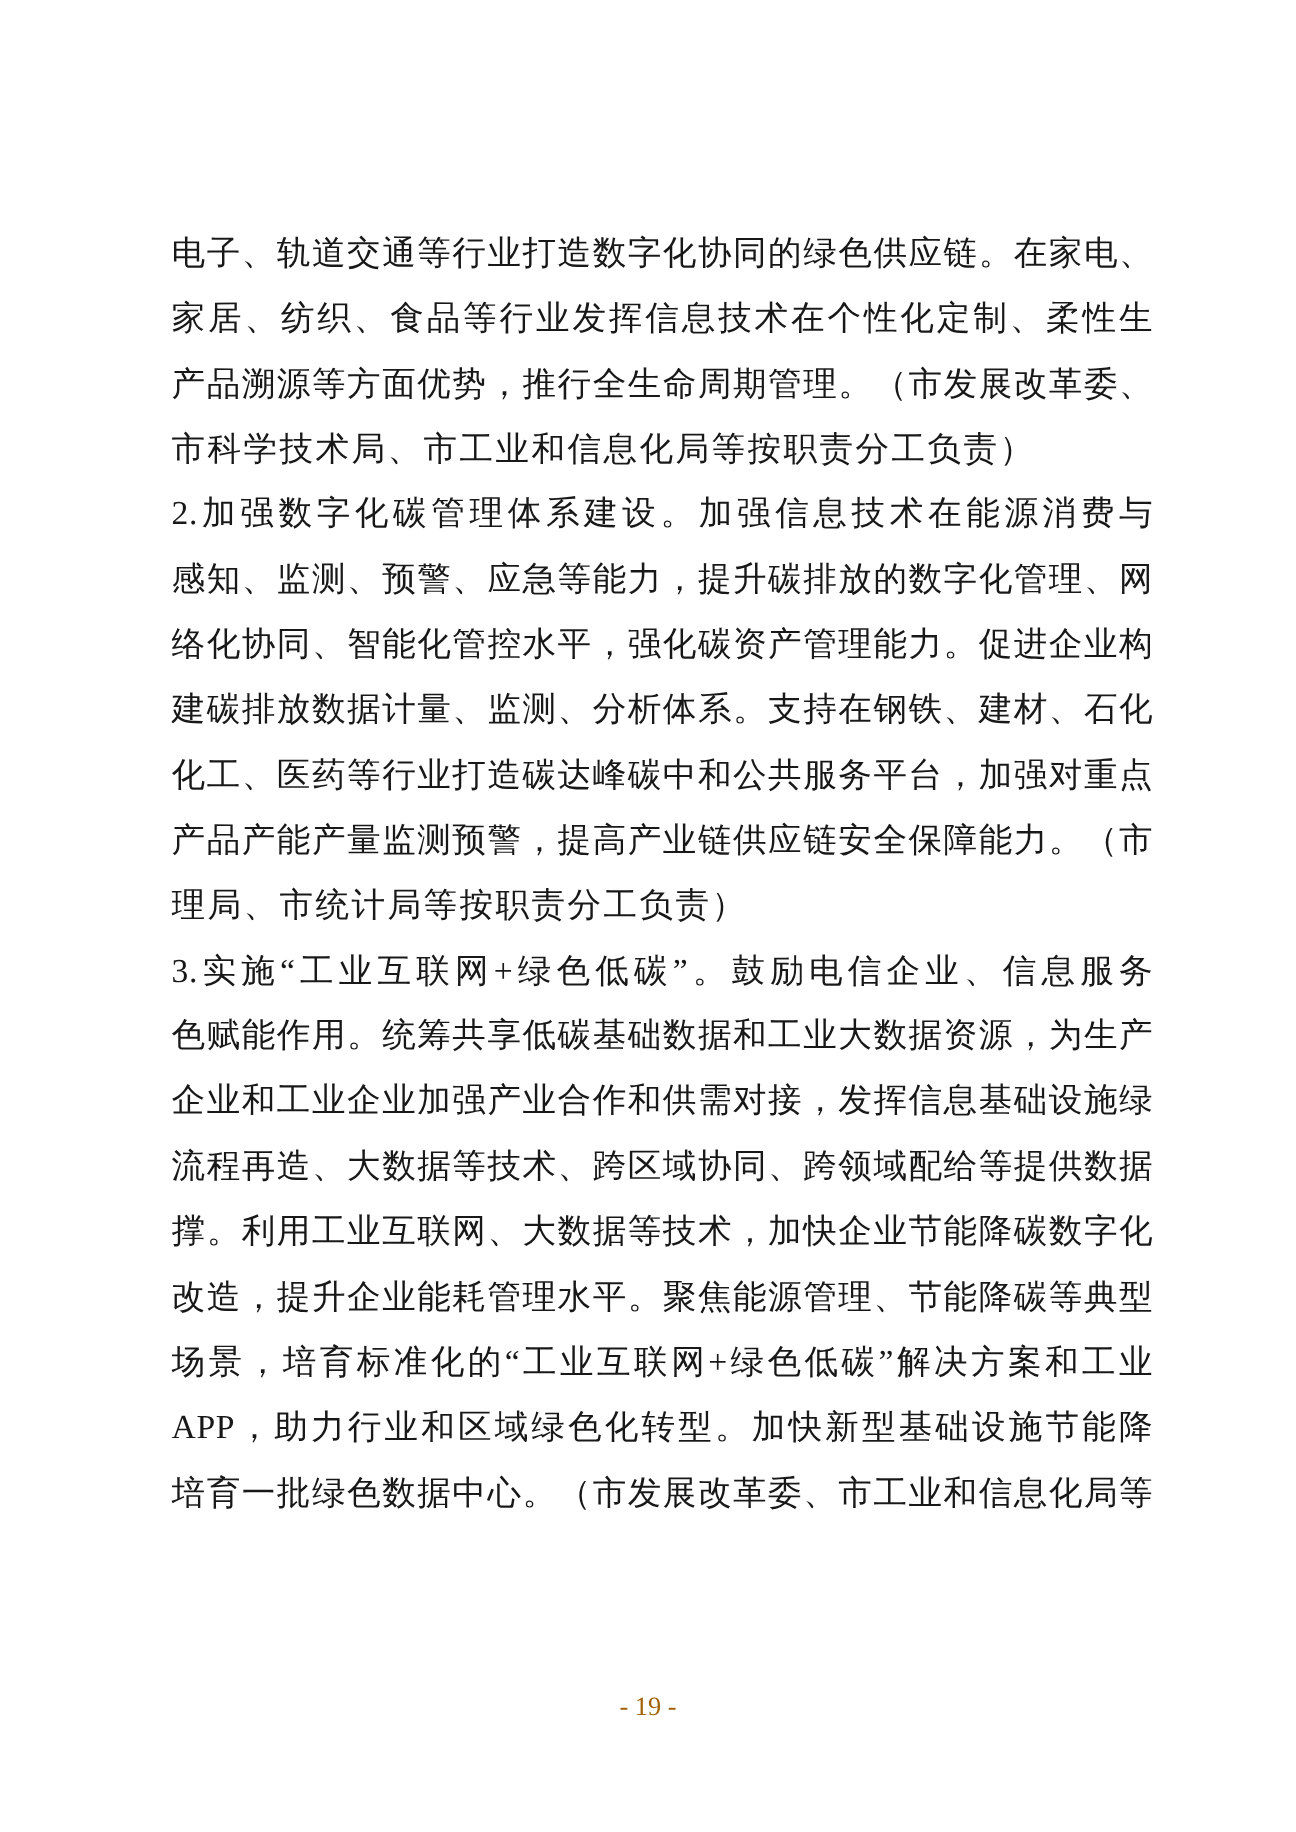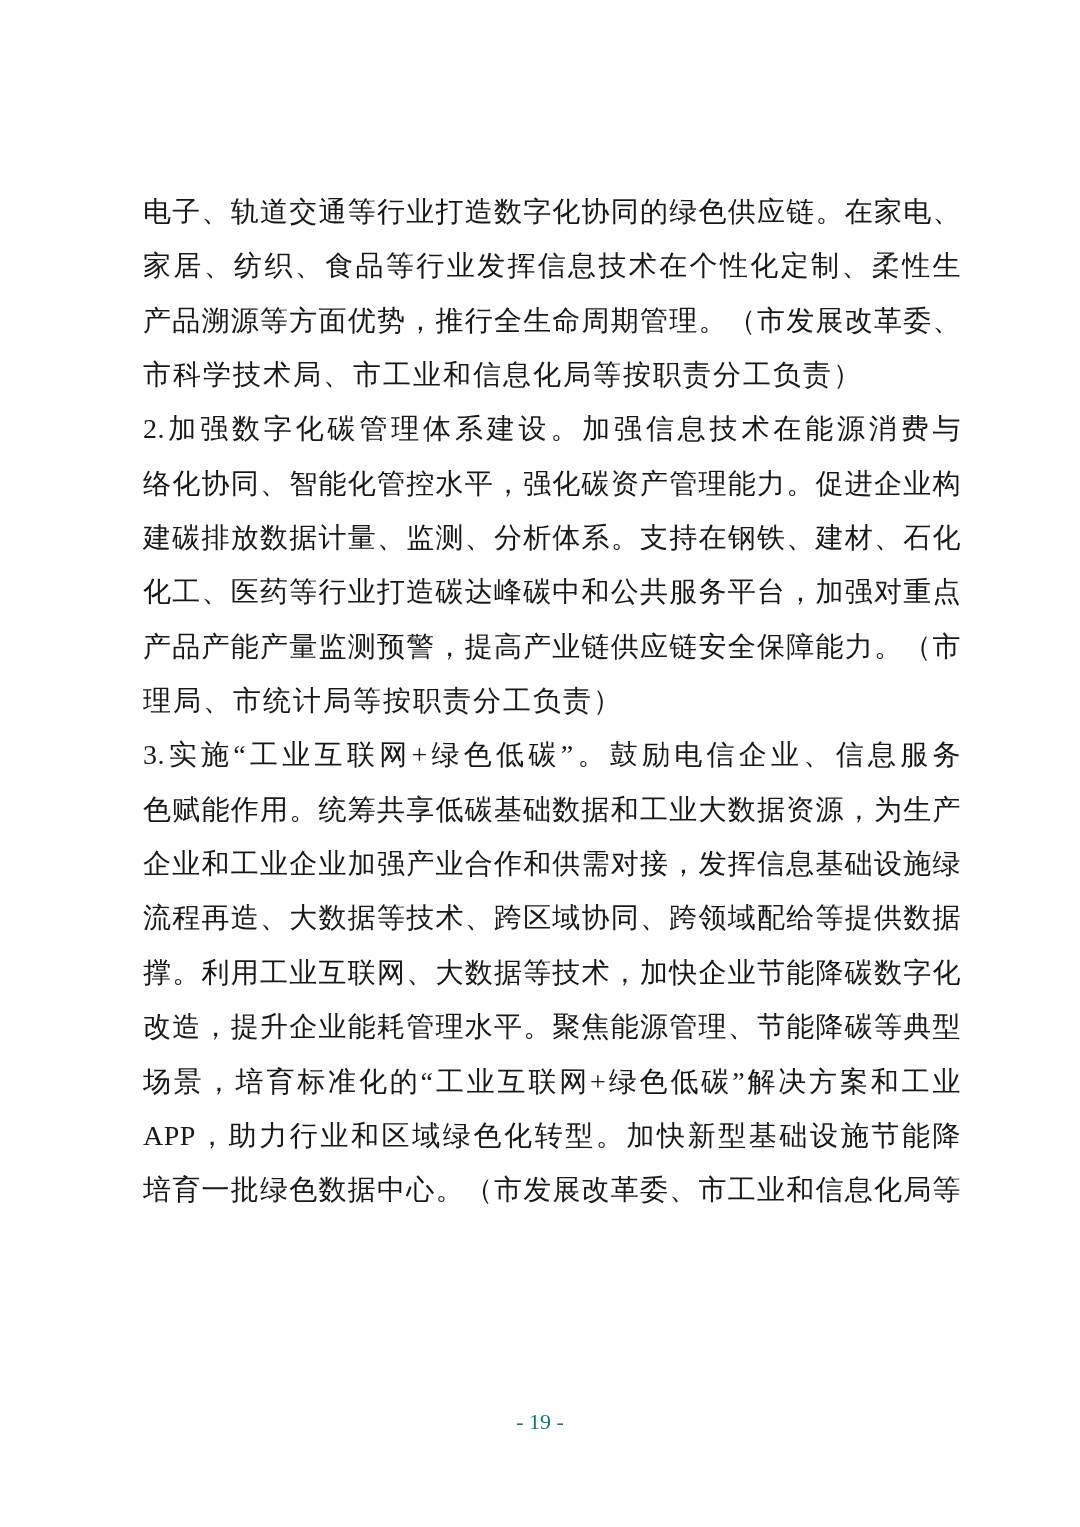"感知、监测、预警、应急等能力，提升碳排放的数字化管理、网" div.line { html: none -> <div><span>感知、监测、预警、应急等能力，提升碳排放的数字化管理、网</span></div> }
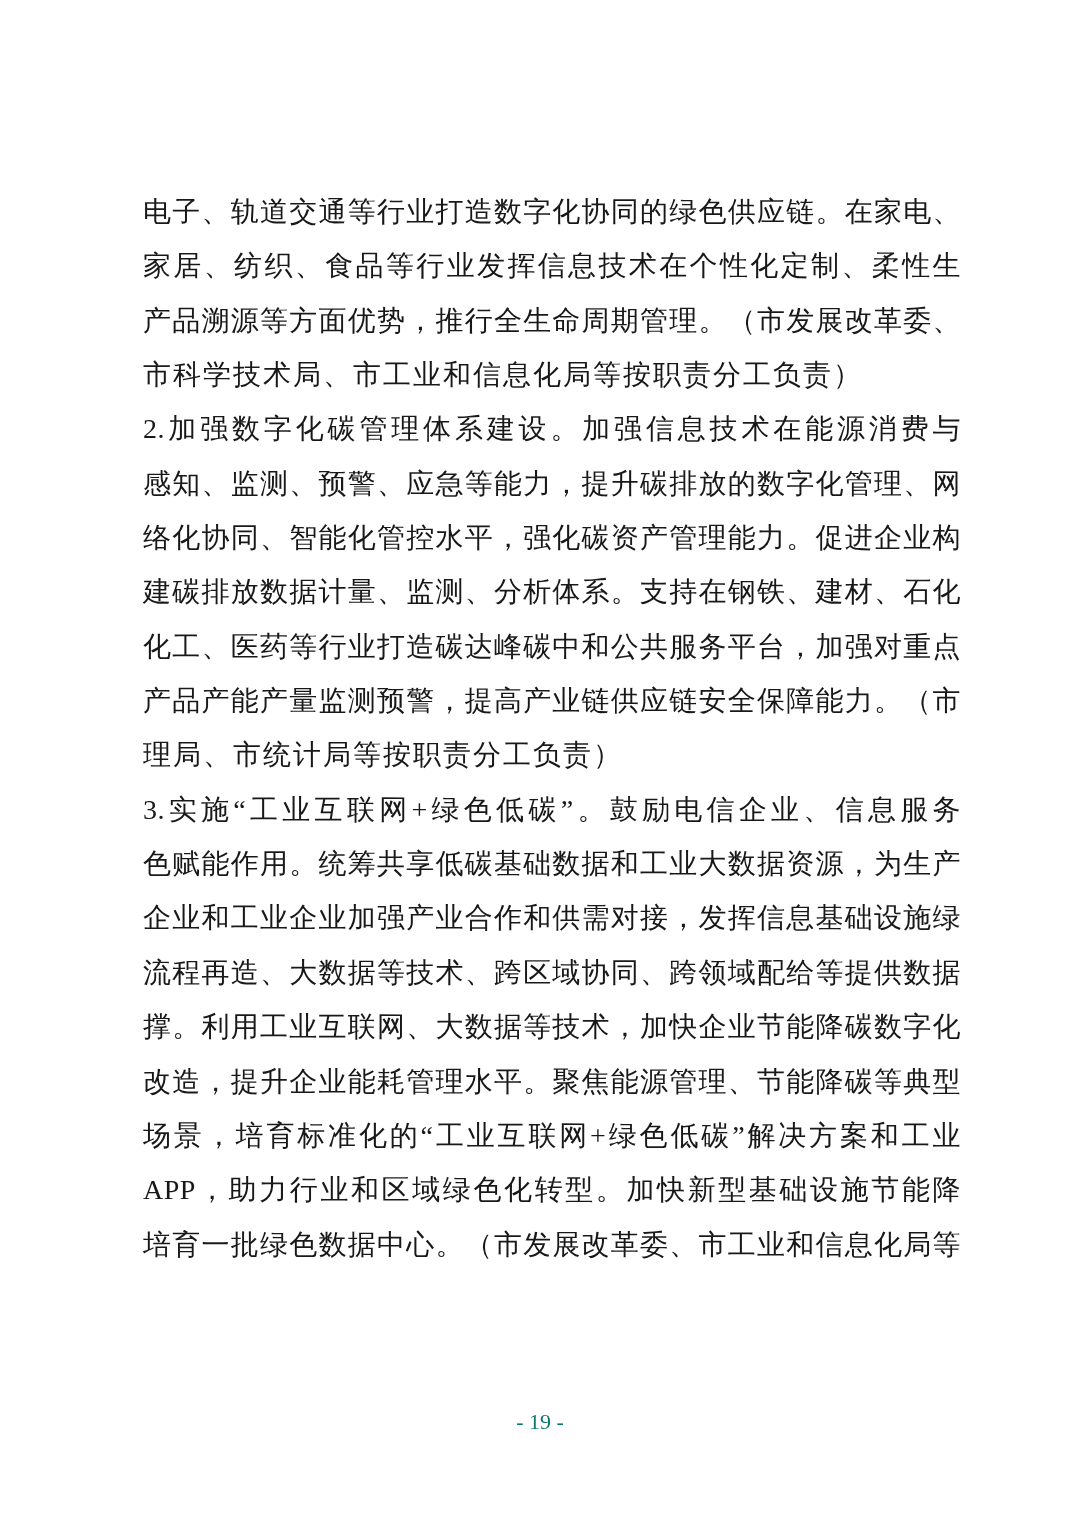"- 19 -" .pagenum { color: #0f766e -> #a16207 }
